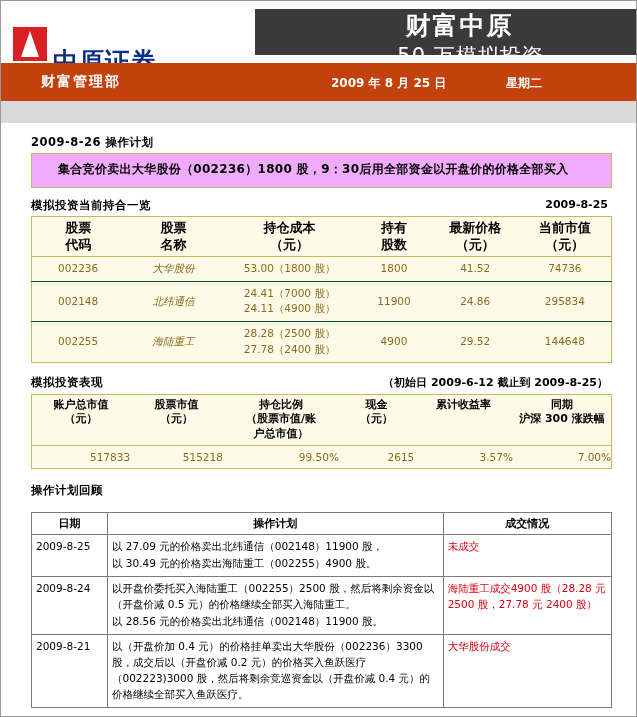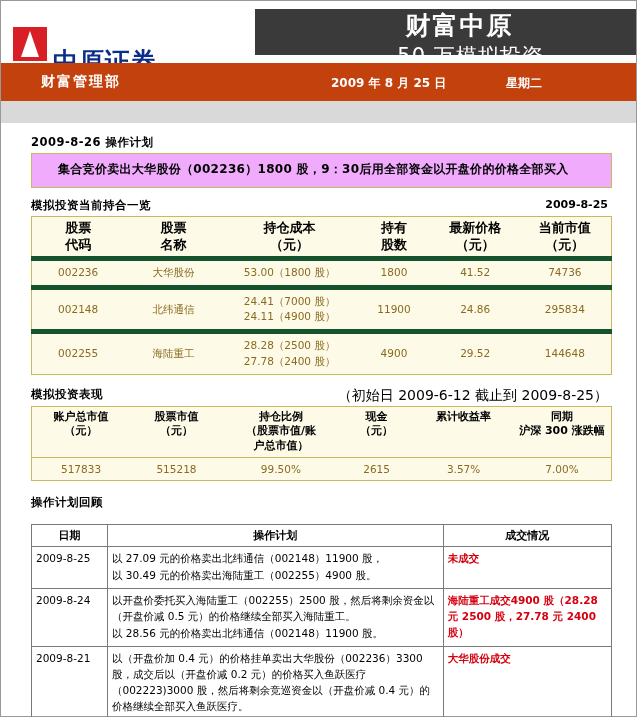"002236" .hold-table tr.r td { border-top: 5px solid #14532d -> 1px solid #14532d }
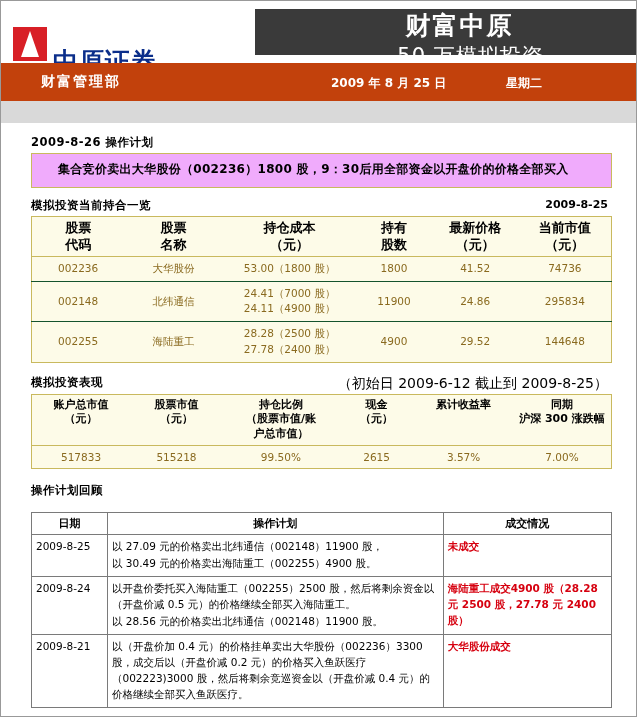"大华股份" .hold-table td.name { font-style: none -> italic }
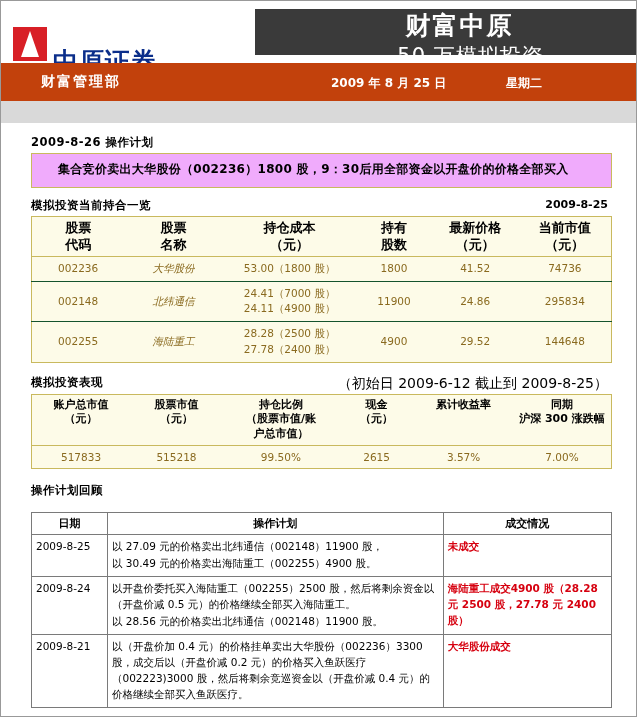"（初始日 2009-6-12 截止到 2009-8-25）" .perf-head .note { font-size: 14px -> 11px; font-weight: normal -> bold }
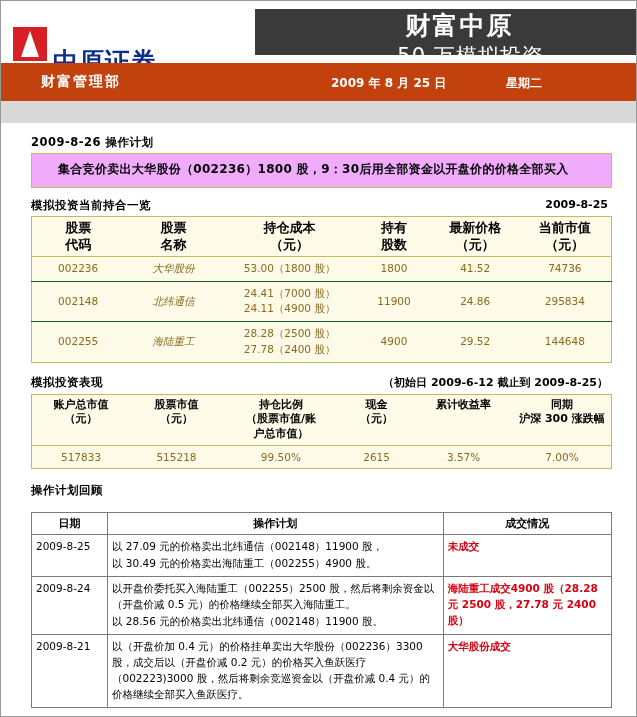"517833" .perf-table td { text-align: center -> right }
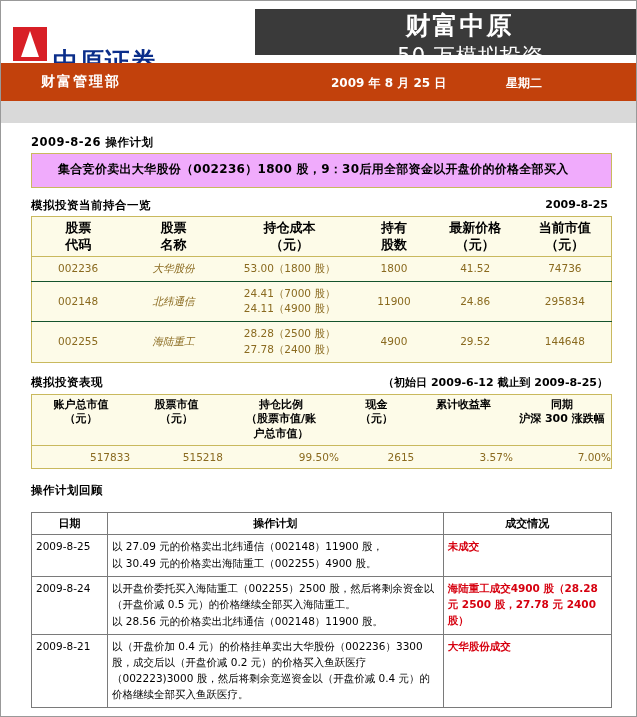"未成交" .review-table td.result { font-weight: bold -> normal }
